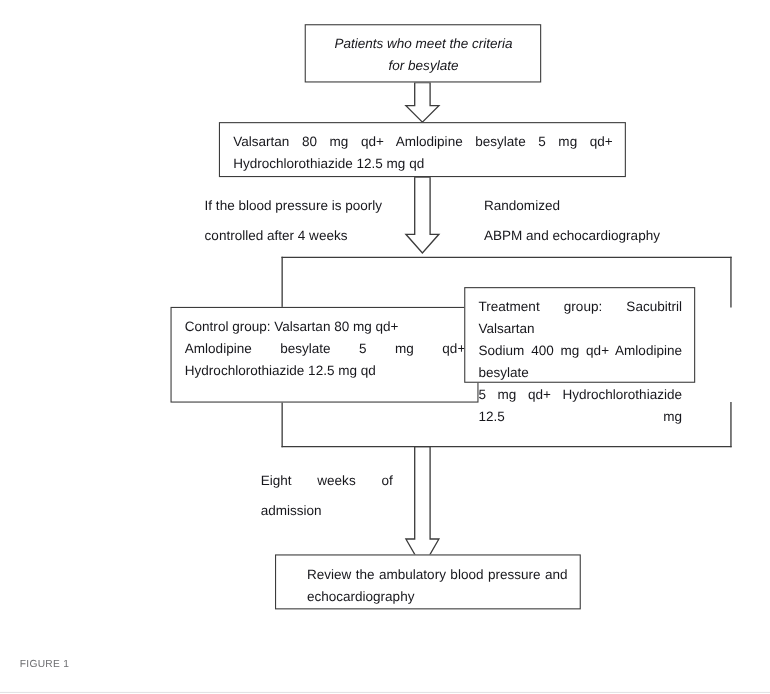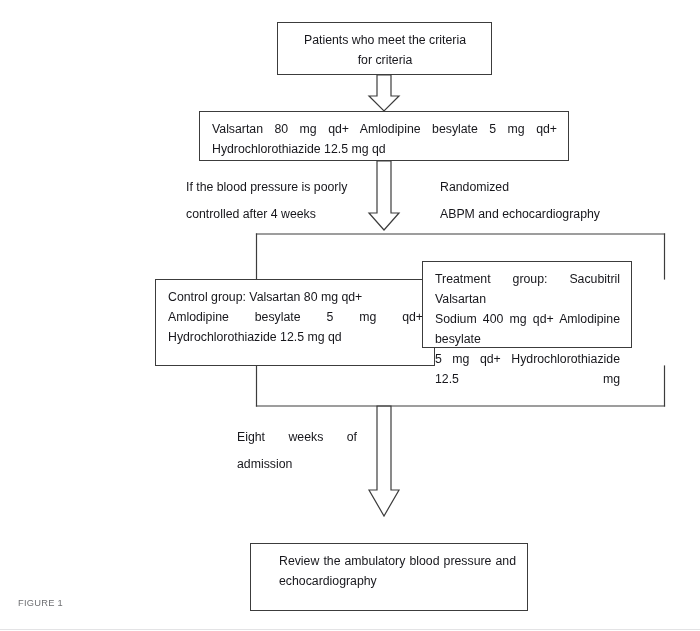"Patients who meet the criteria" .node.center .ln { font-style: none -> italic }
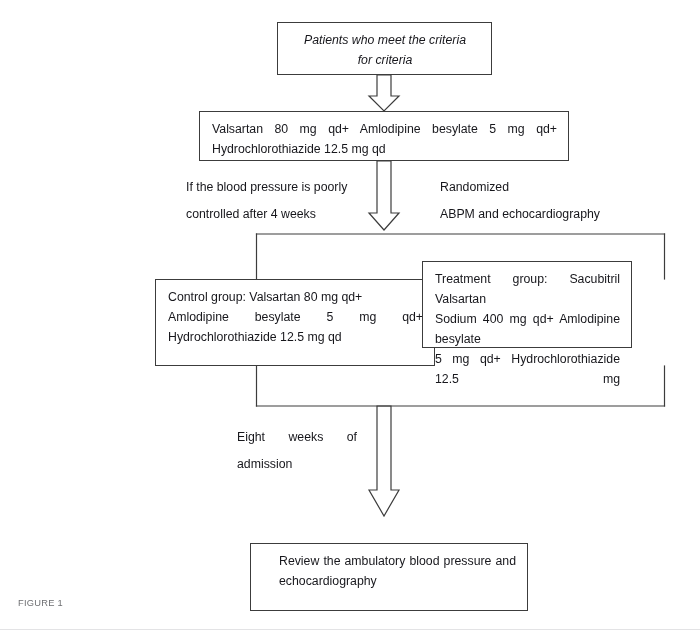"for criteria" span.ln { text: criteria -> besylate }
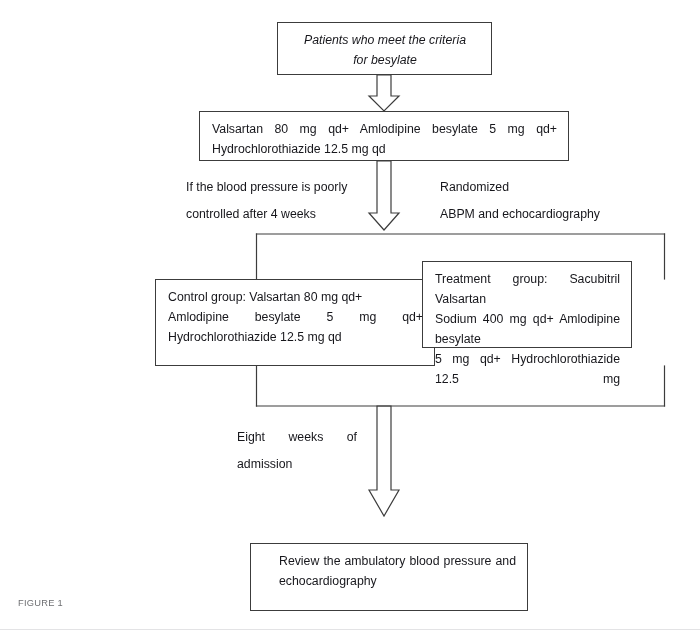"Review the ambulatory blood pressure" #node-review { height: 68px -> 50px; top: 543px -> 504px }
